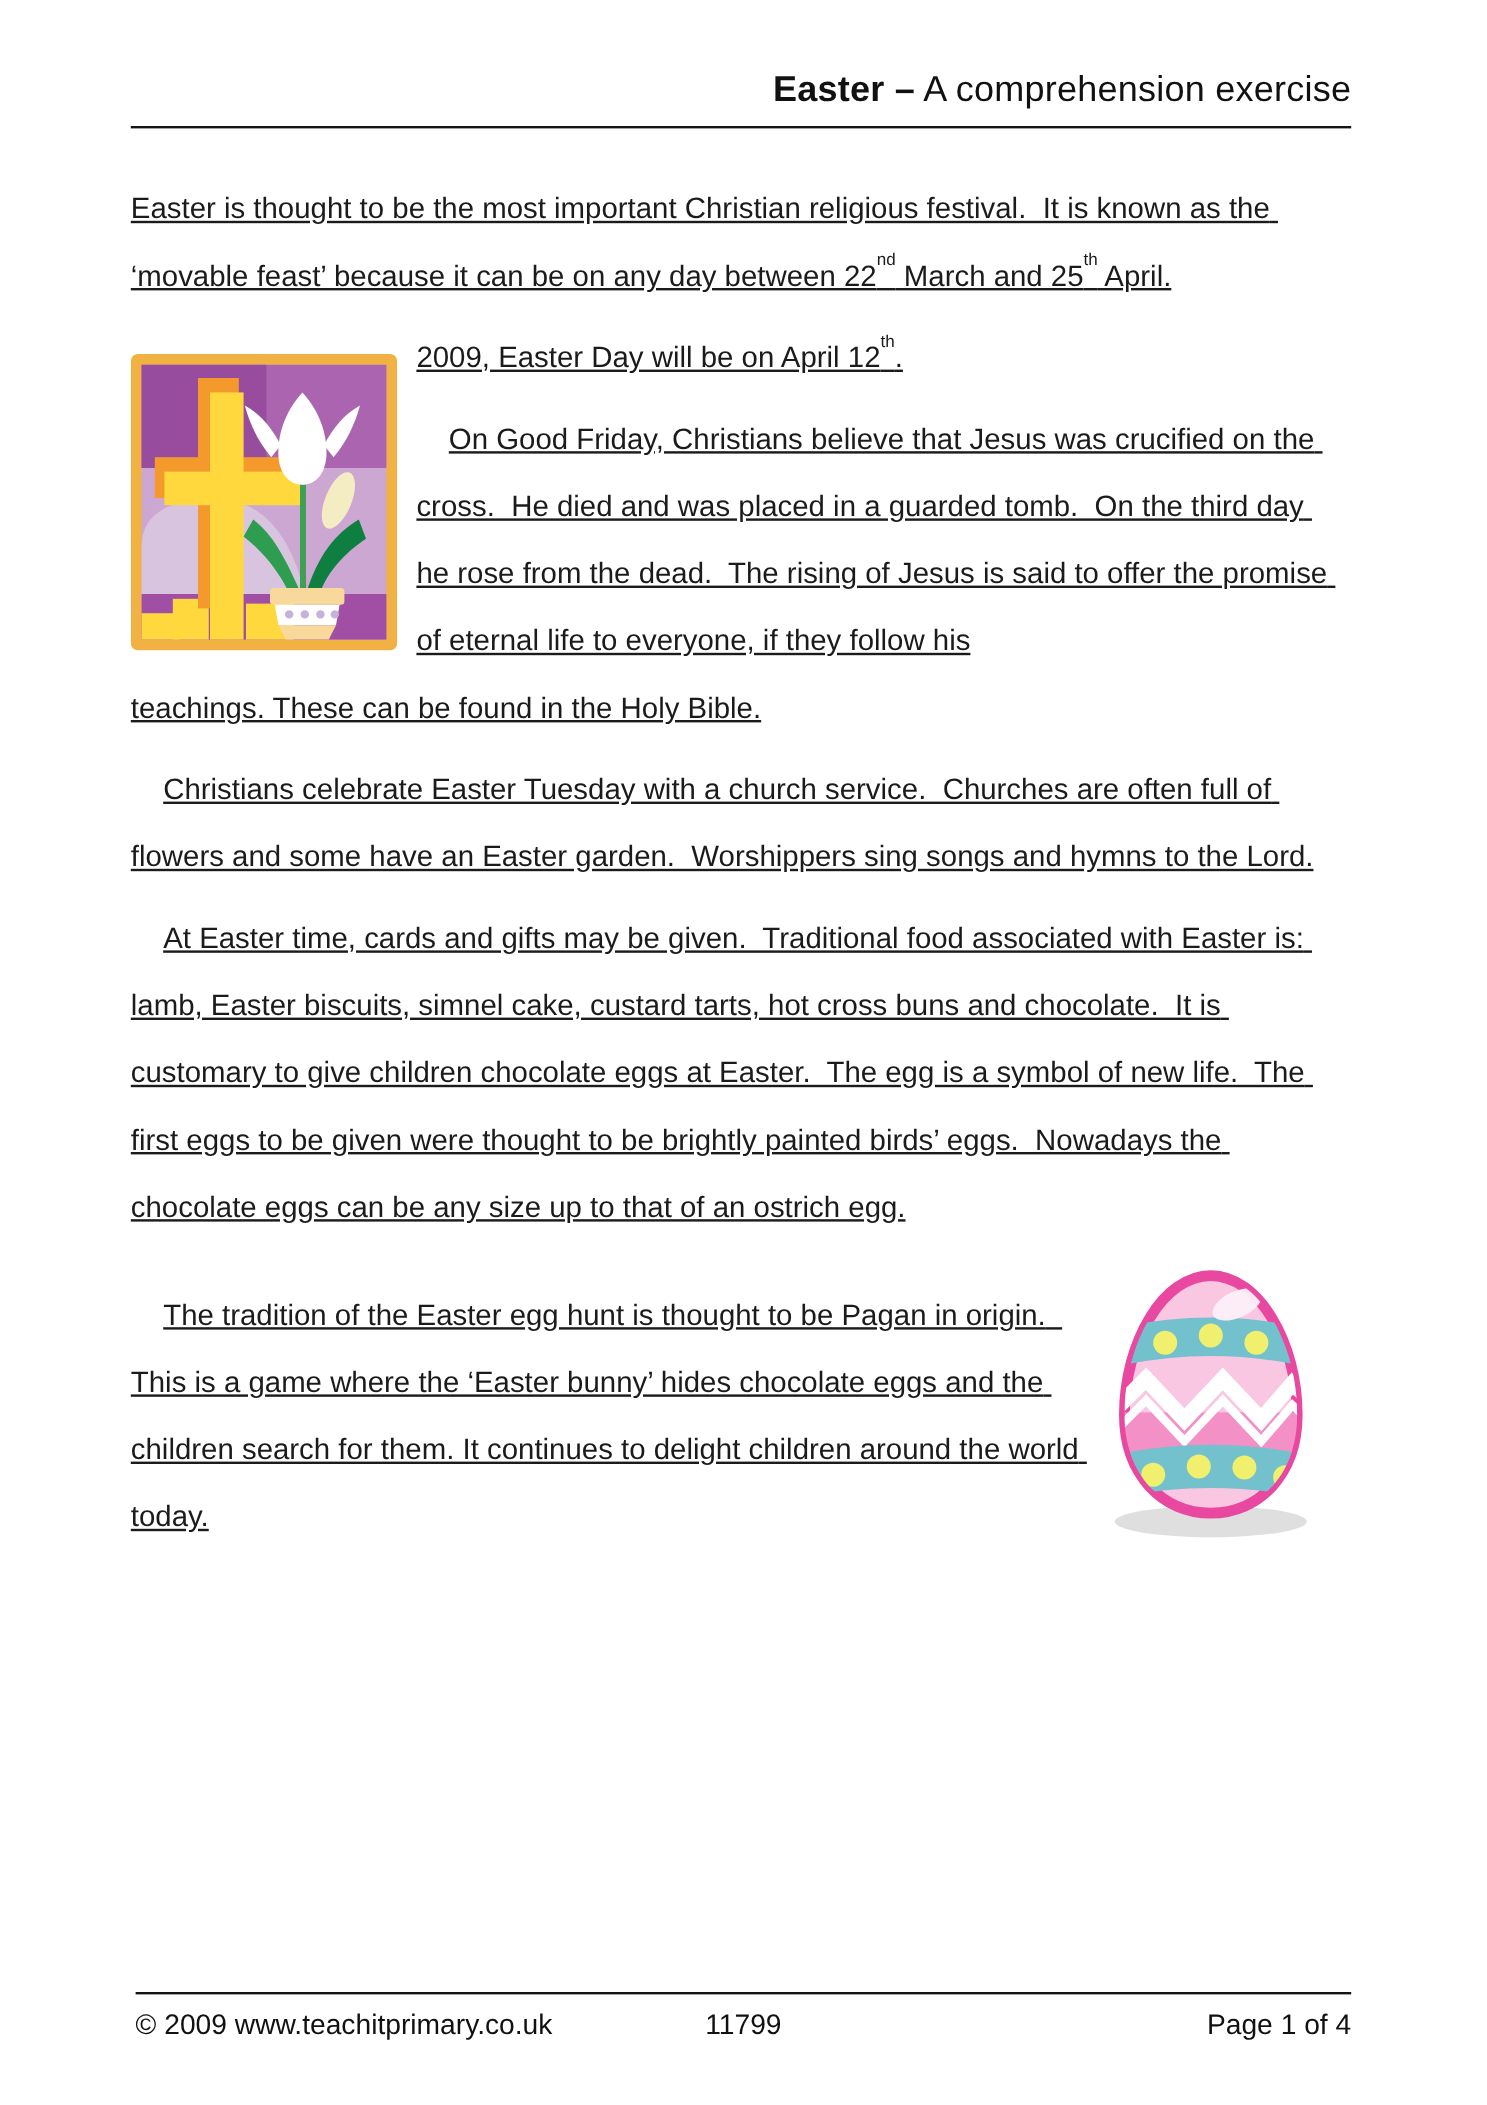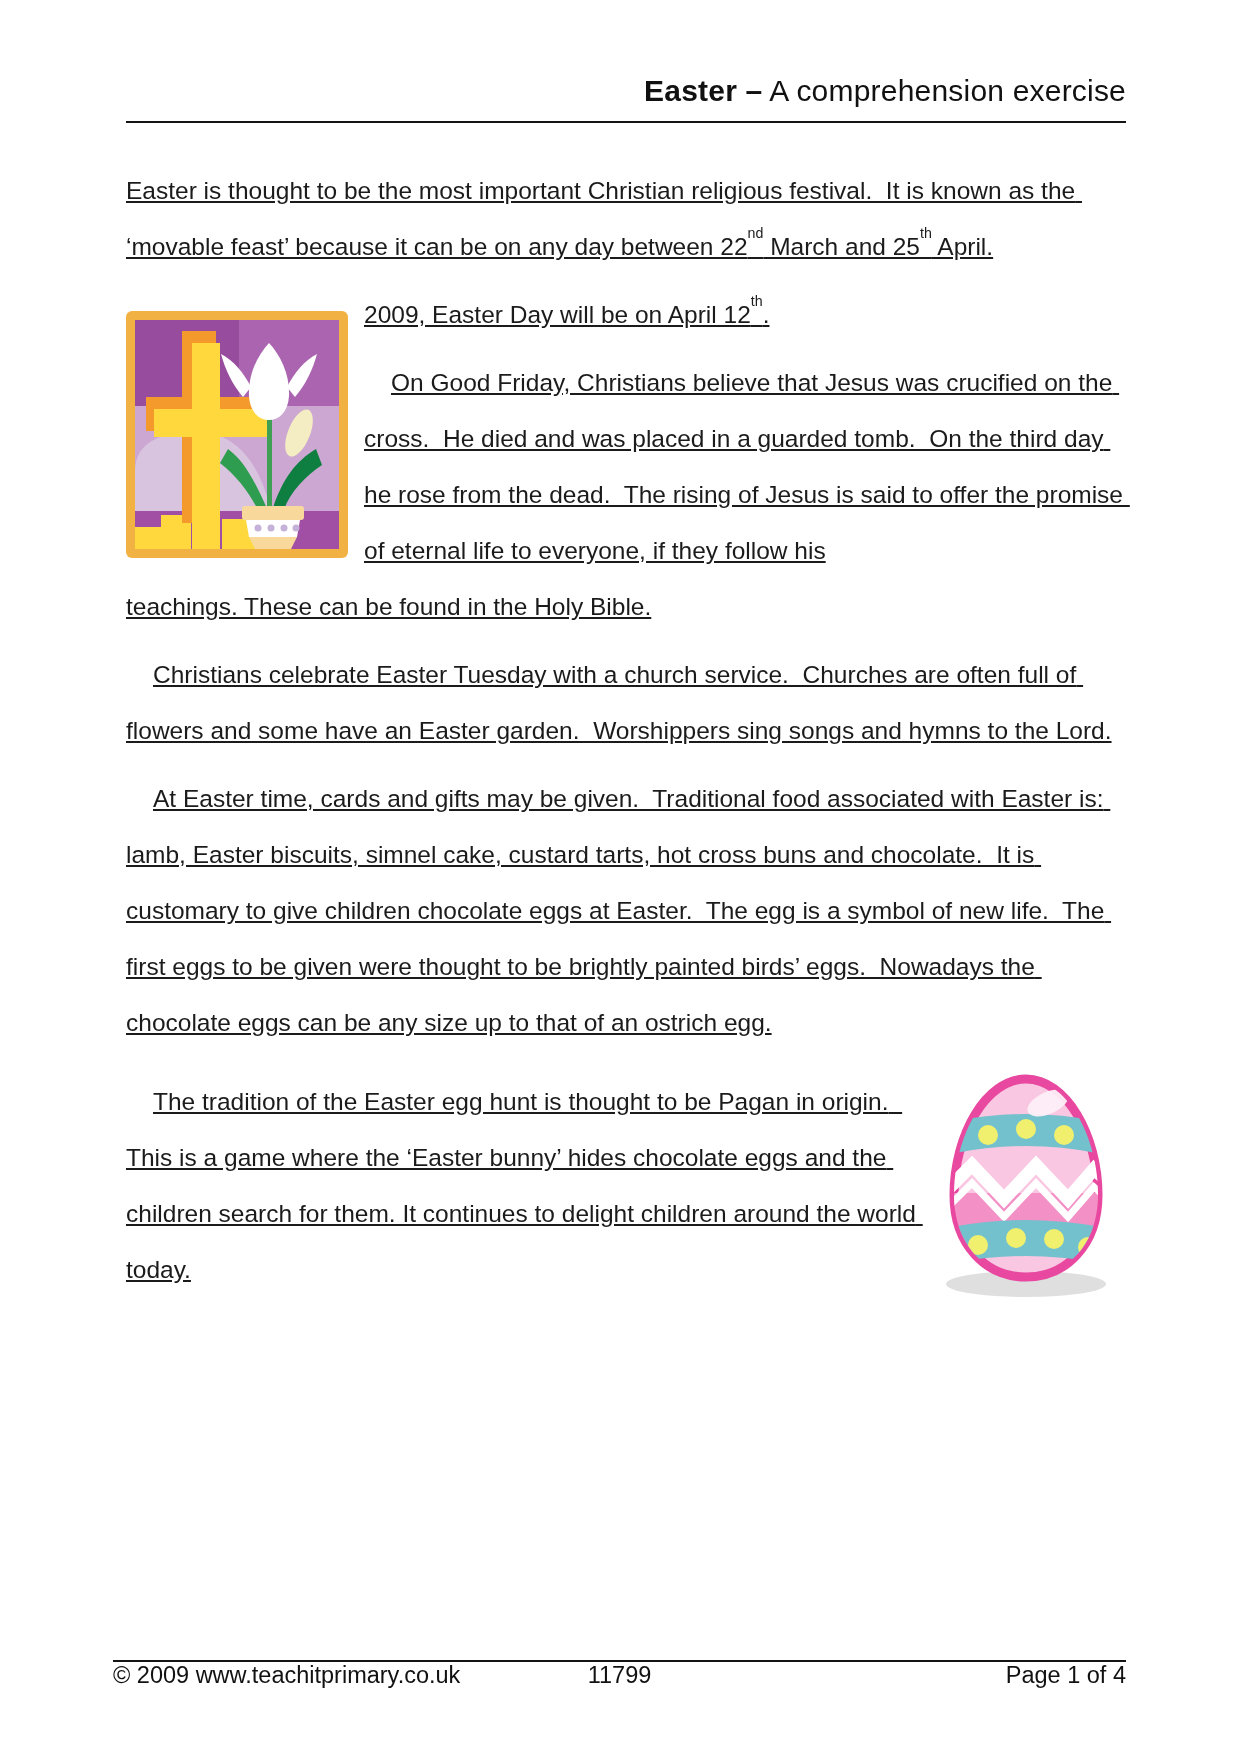"Easter – A comprehension exercise" .margins { left: 126px -> 109px; margin-top: 16px -> none }
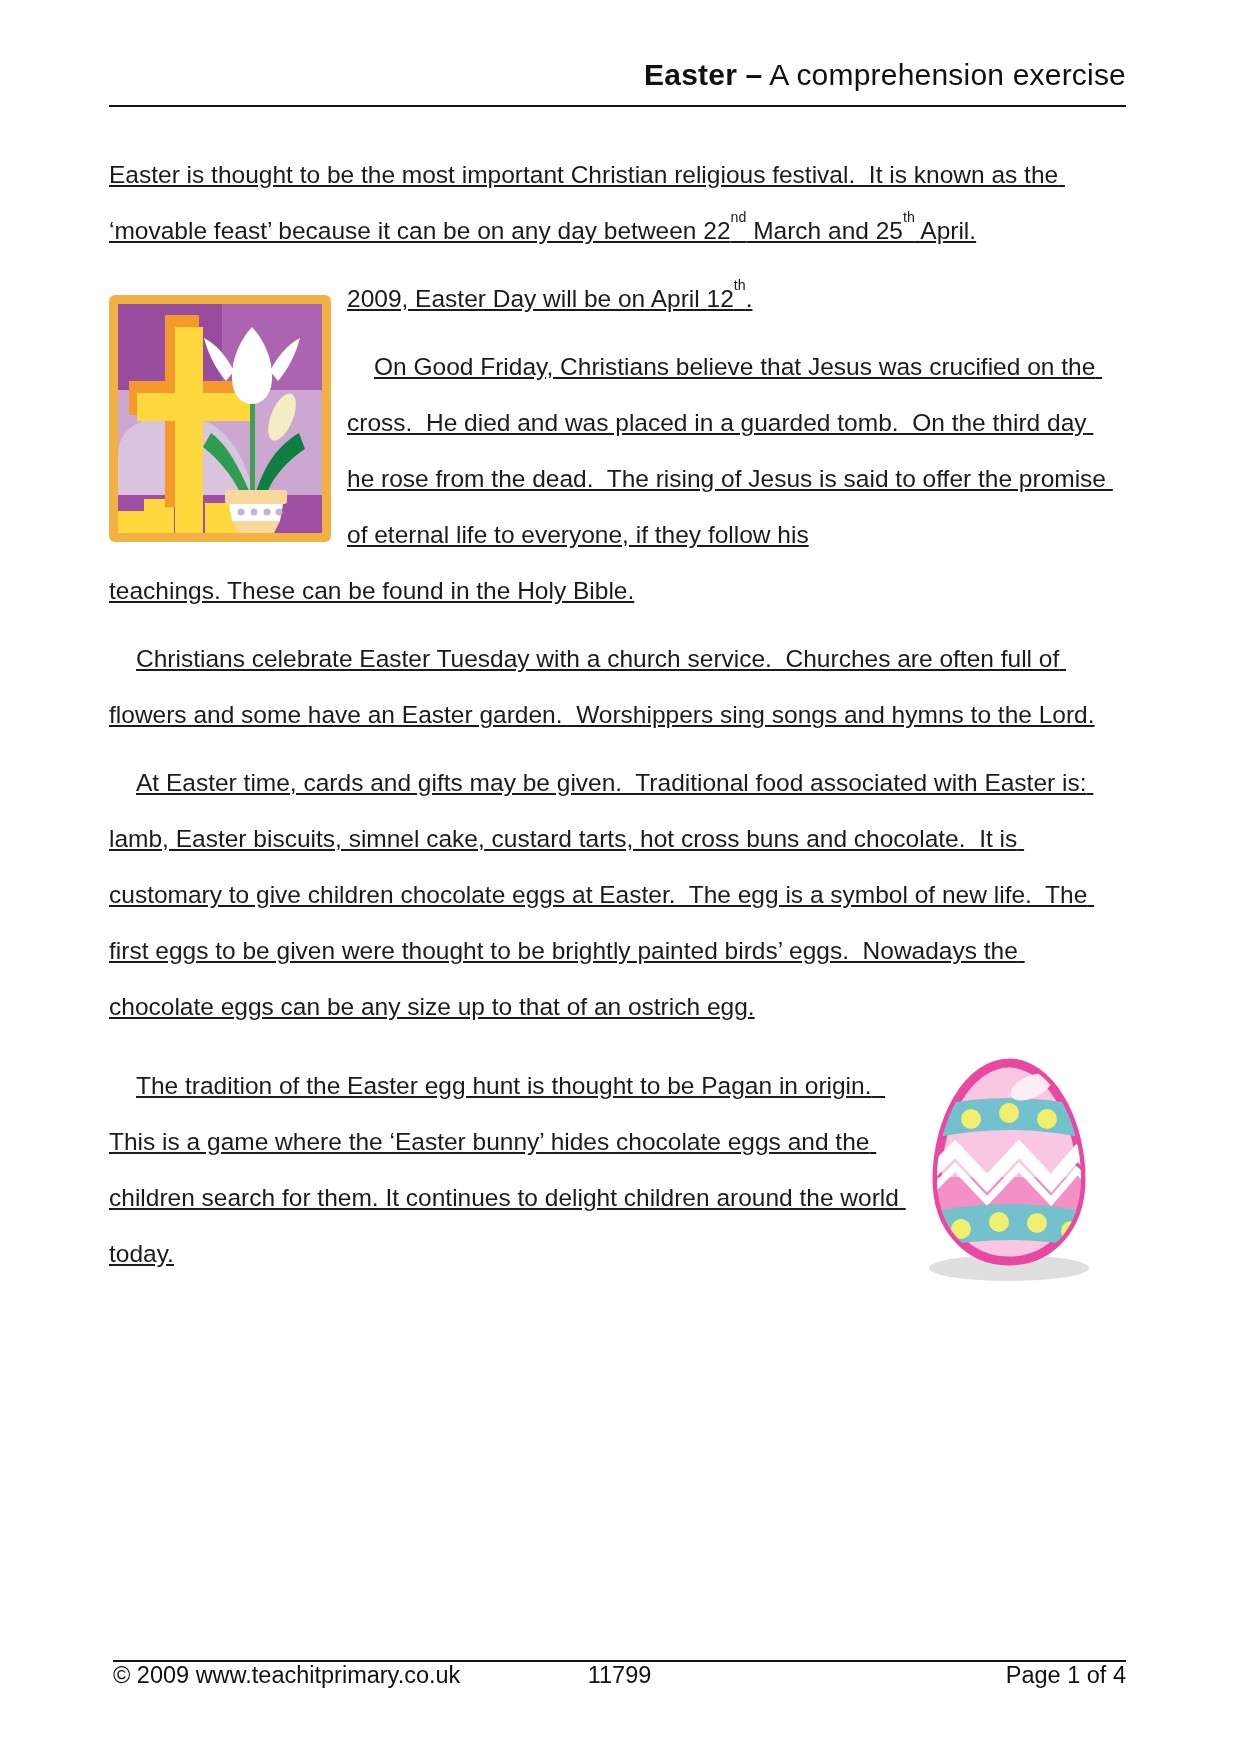"The tradition of the Easter" .egg-row { align-items: center -> flex-end }
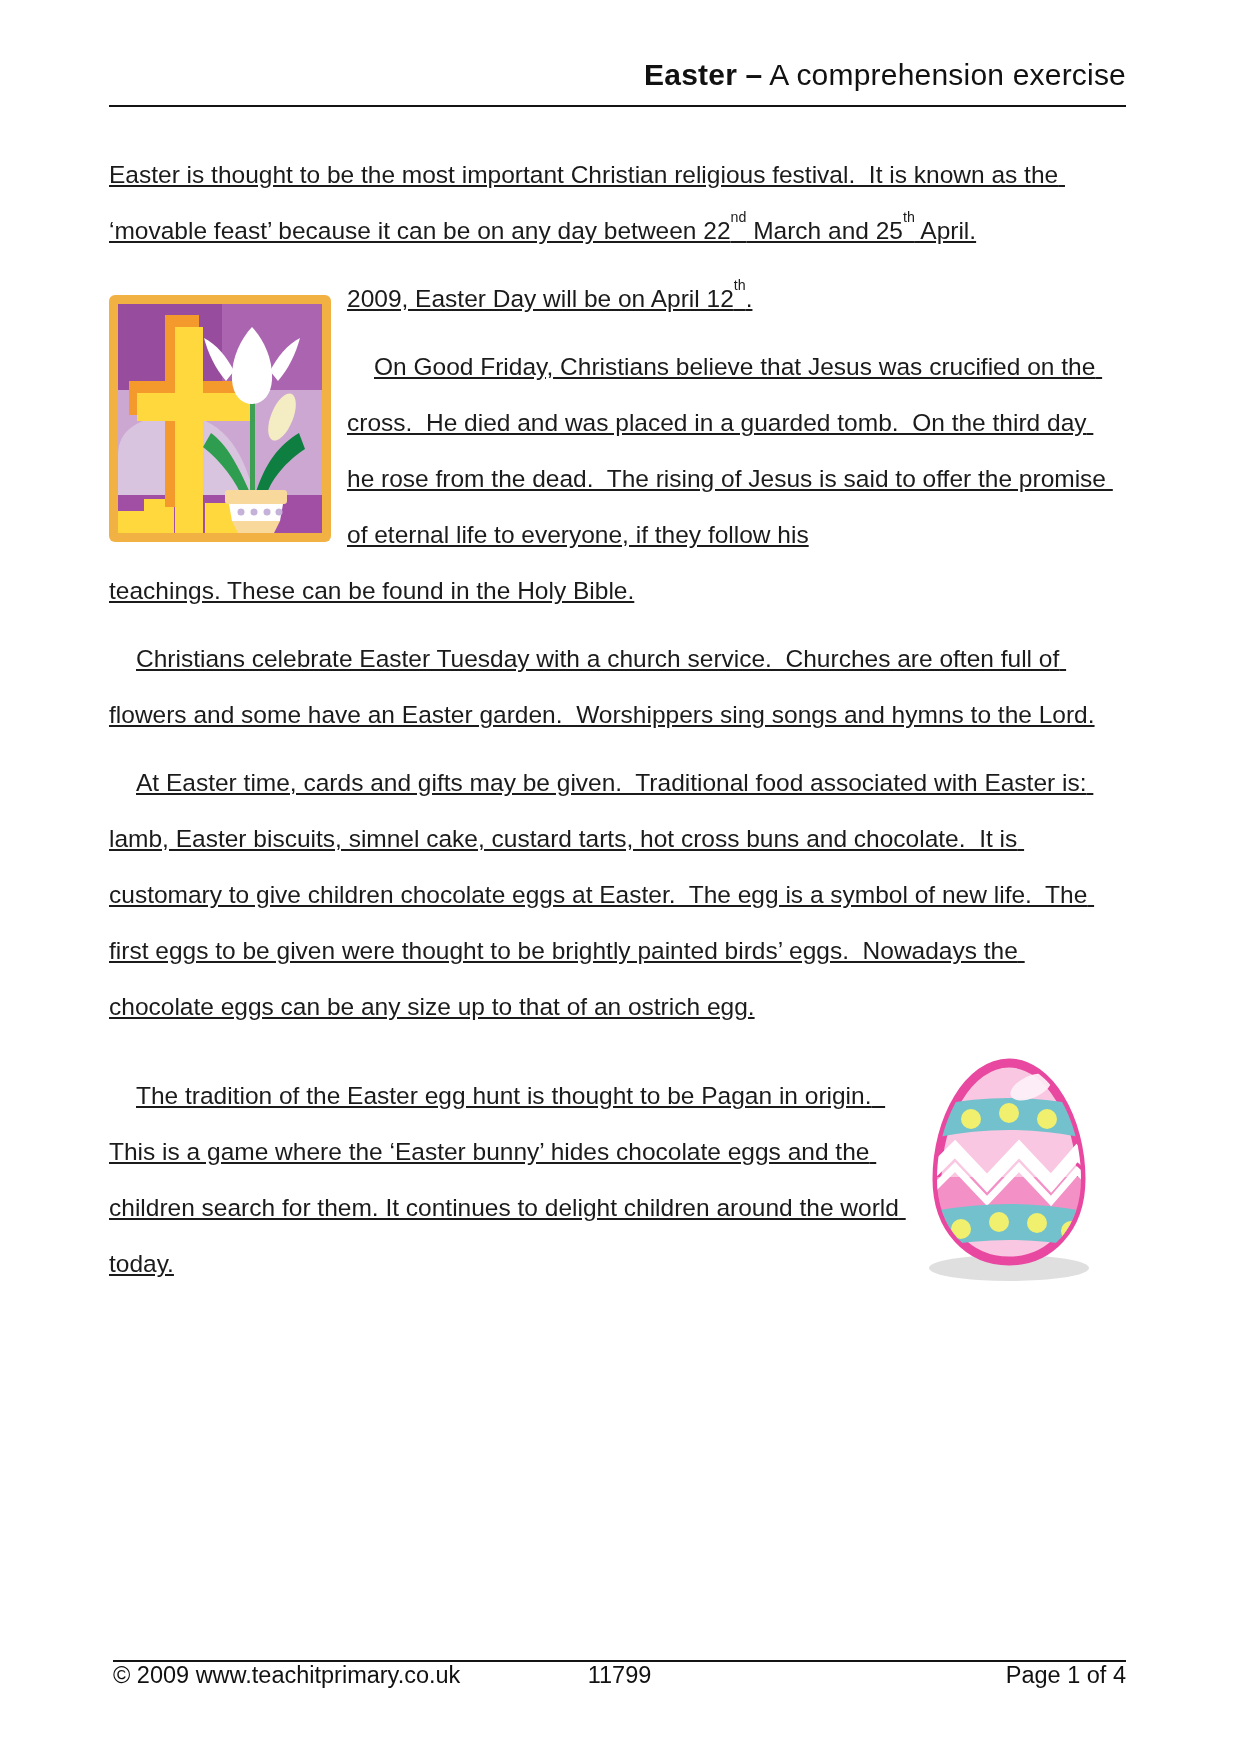"© 2009 www.teachitprimary.co.uk" .doc-footer { padding-top: none -> 12px }
